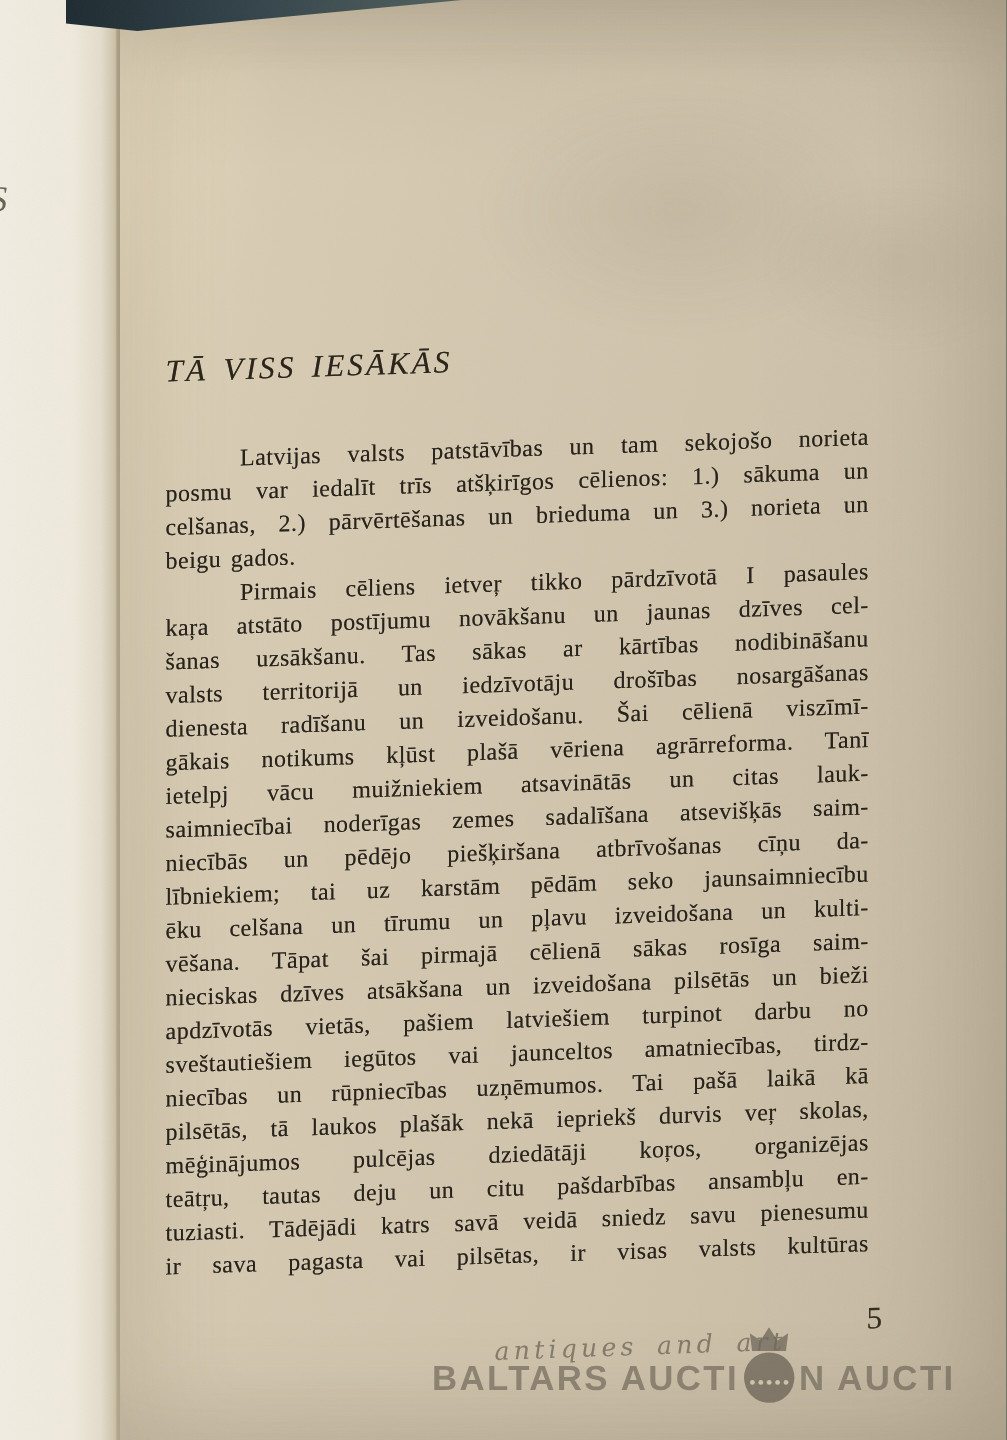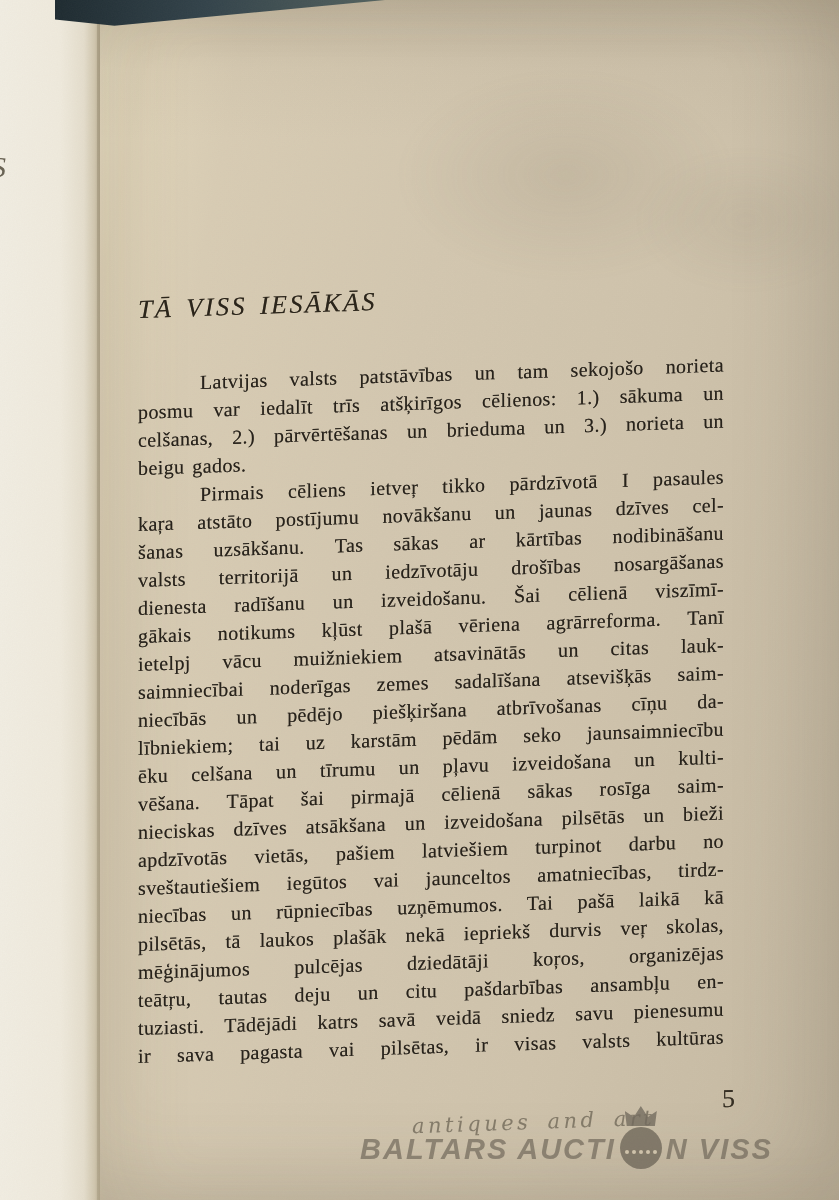"BALTARS AUCTI" .wm-main { font-style: italic -> none }
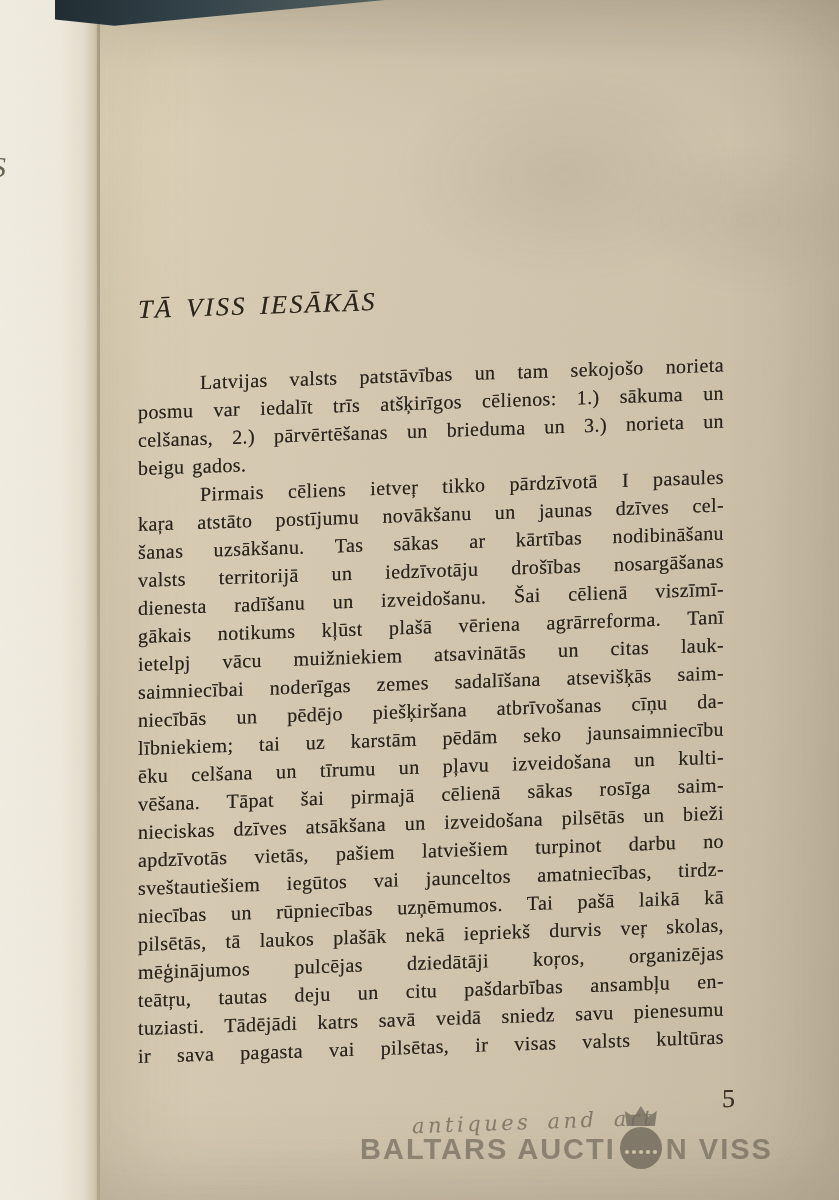"N VISS" span.wm-text { text: VISS -> AUCTI }
